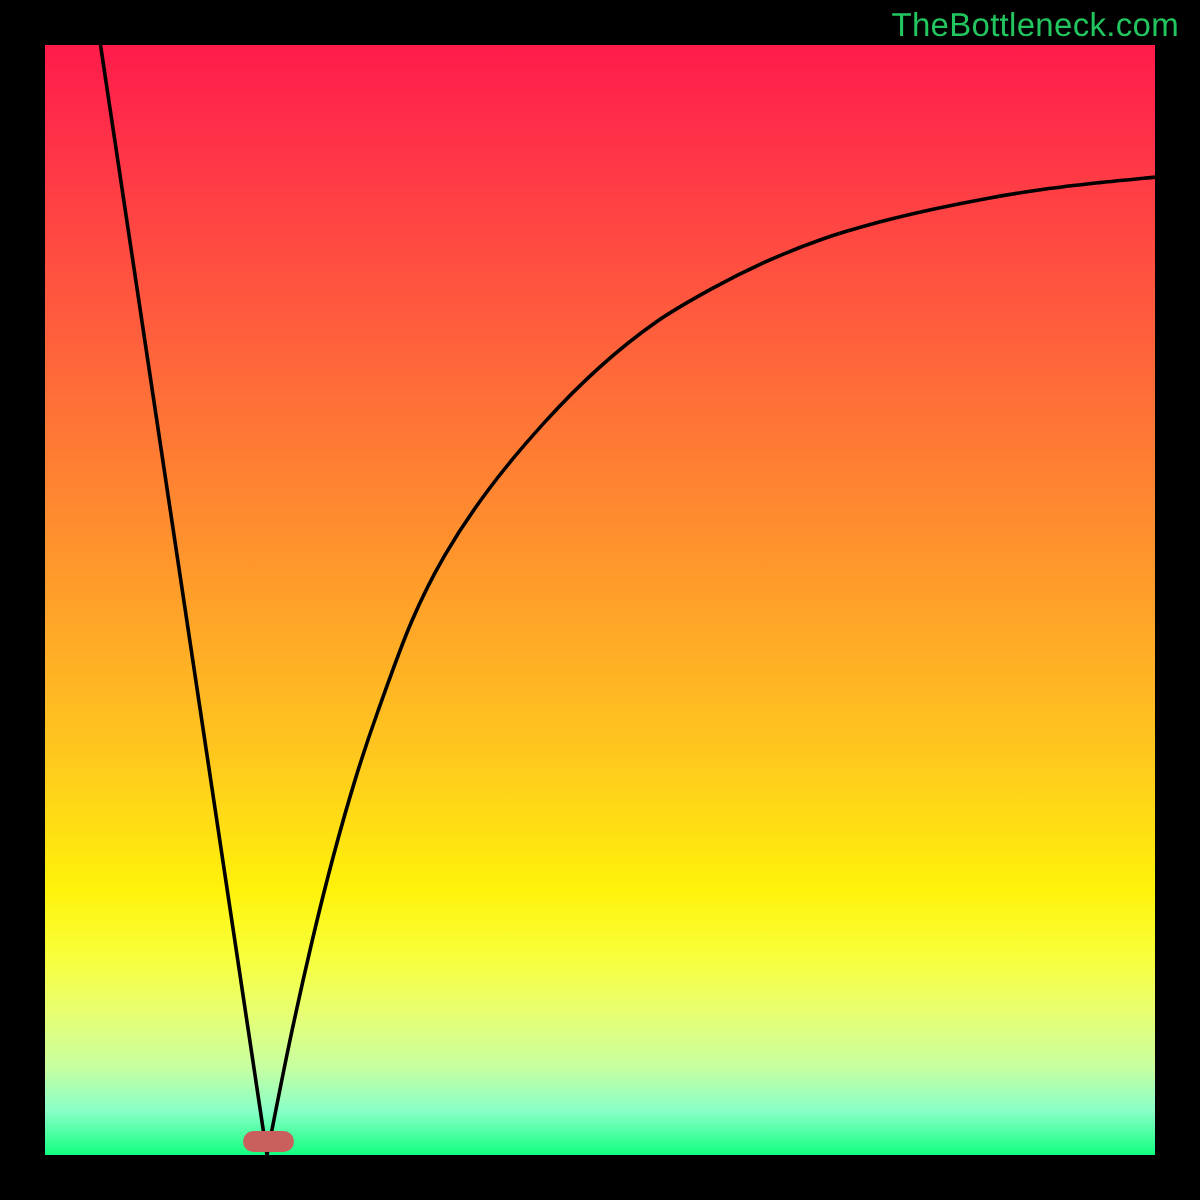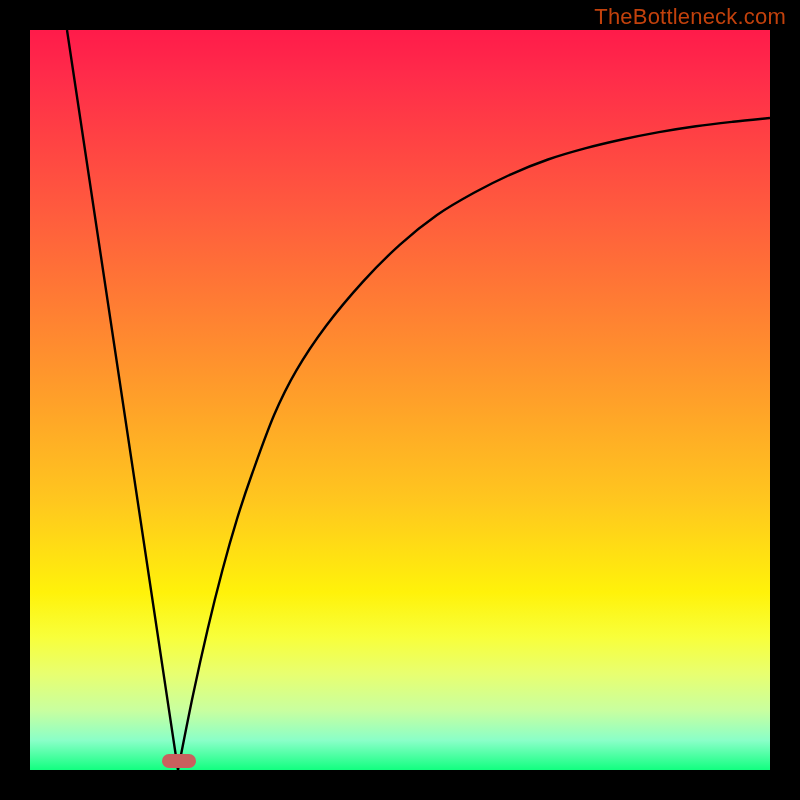"TheBottleneck.com" .watermark { color: #c2410c -> #22c55e }
